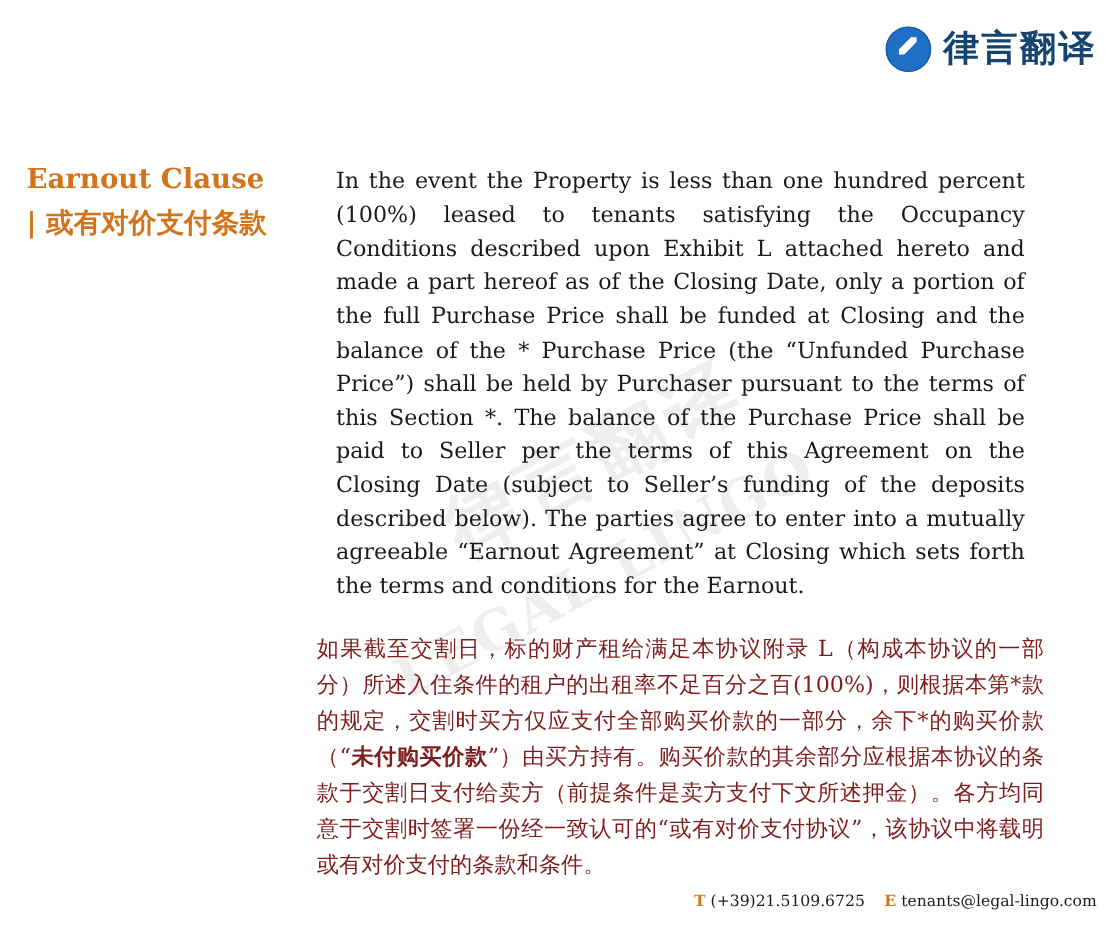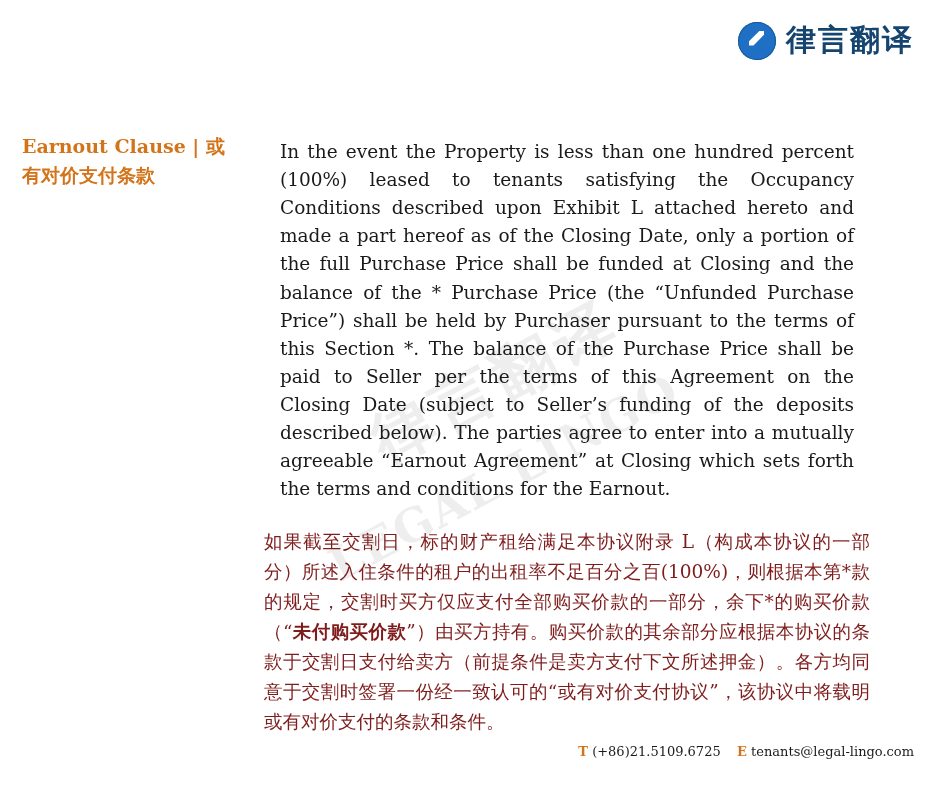"Earnout Clause | 或有对价支付条款" .side-title { font-size: 19px -> 23px }
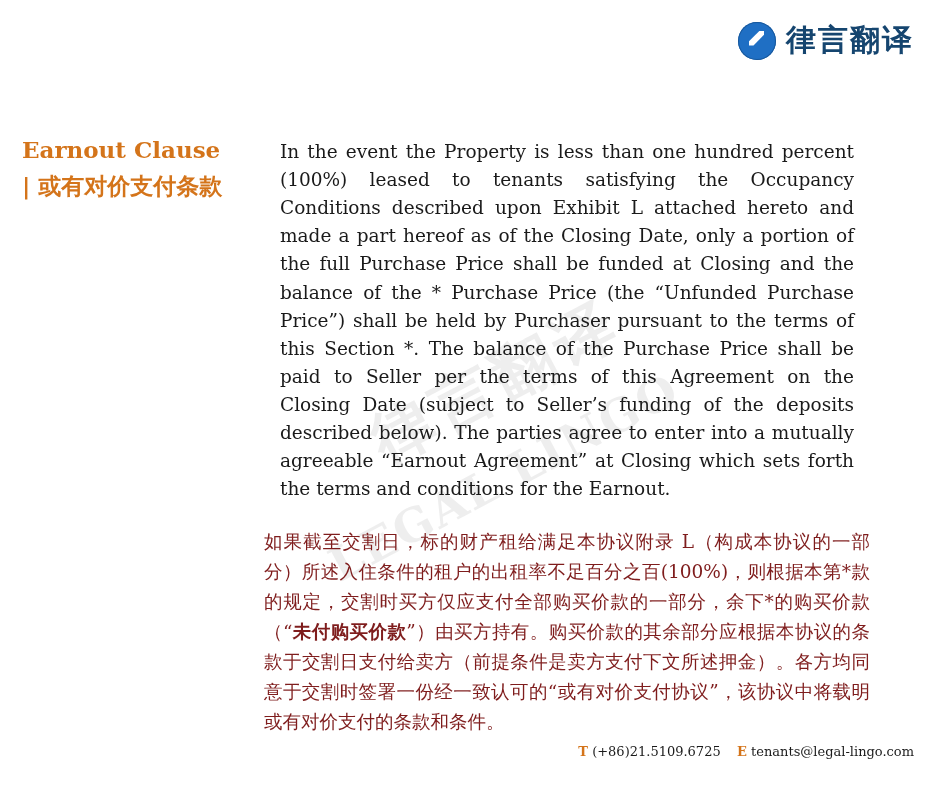"(+86)21.5109.6725" span { text: +86 -> +39 }
